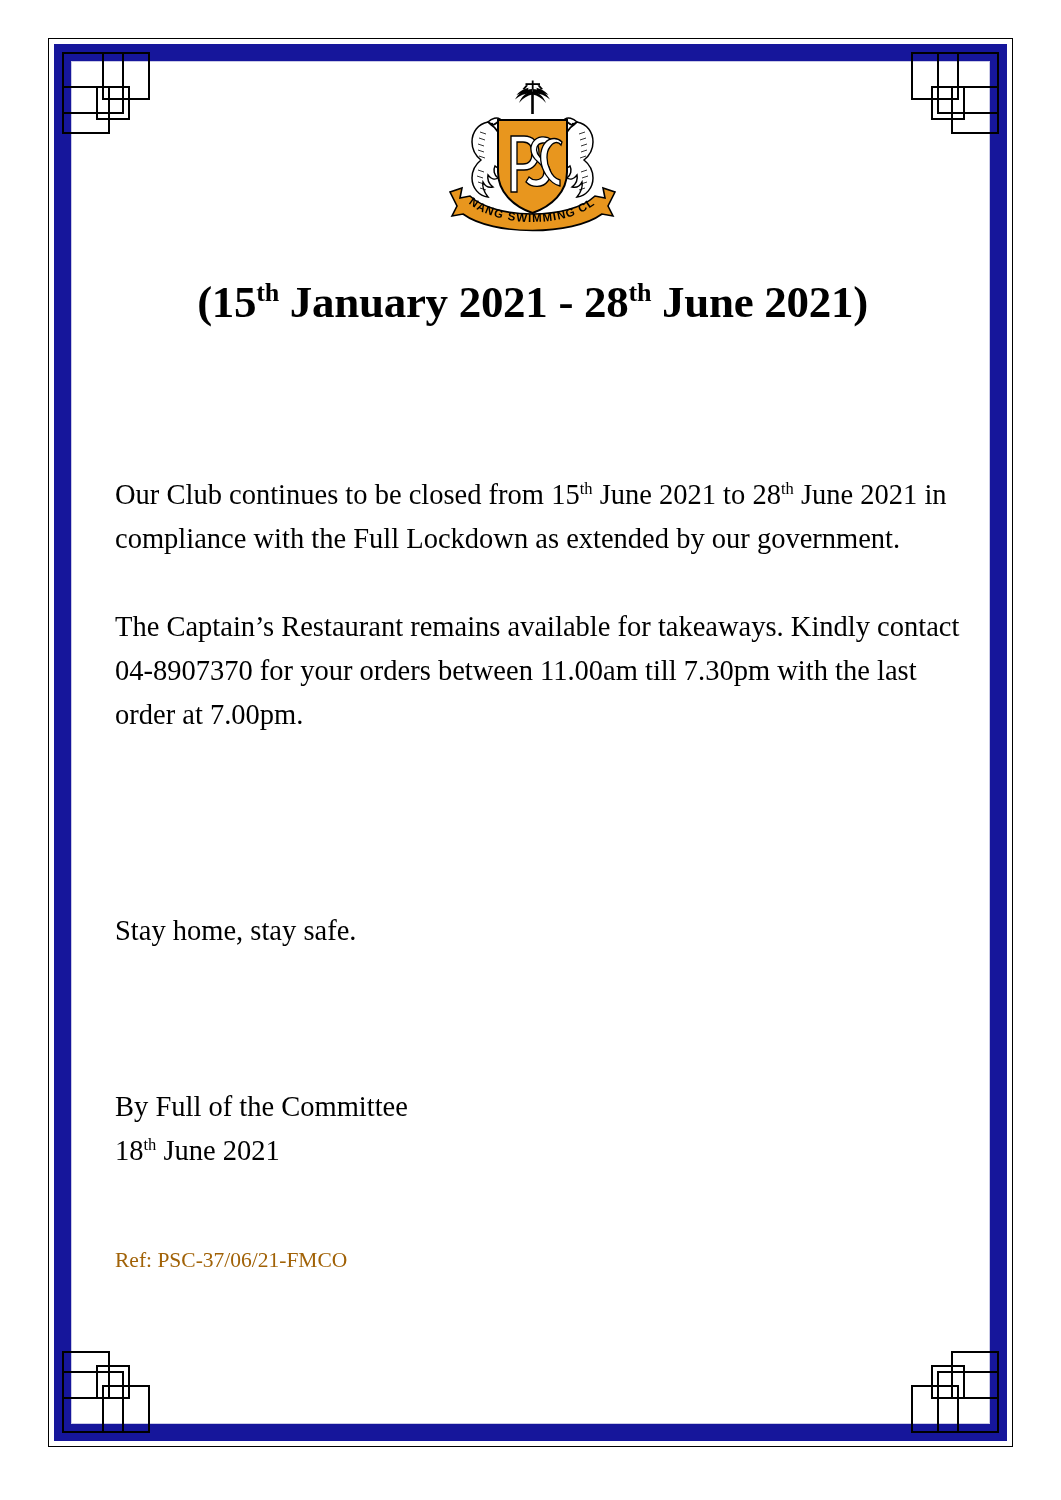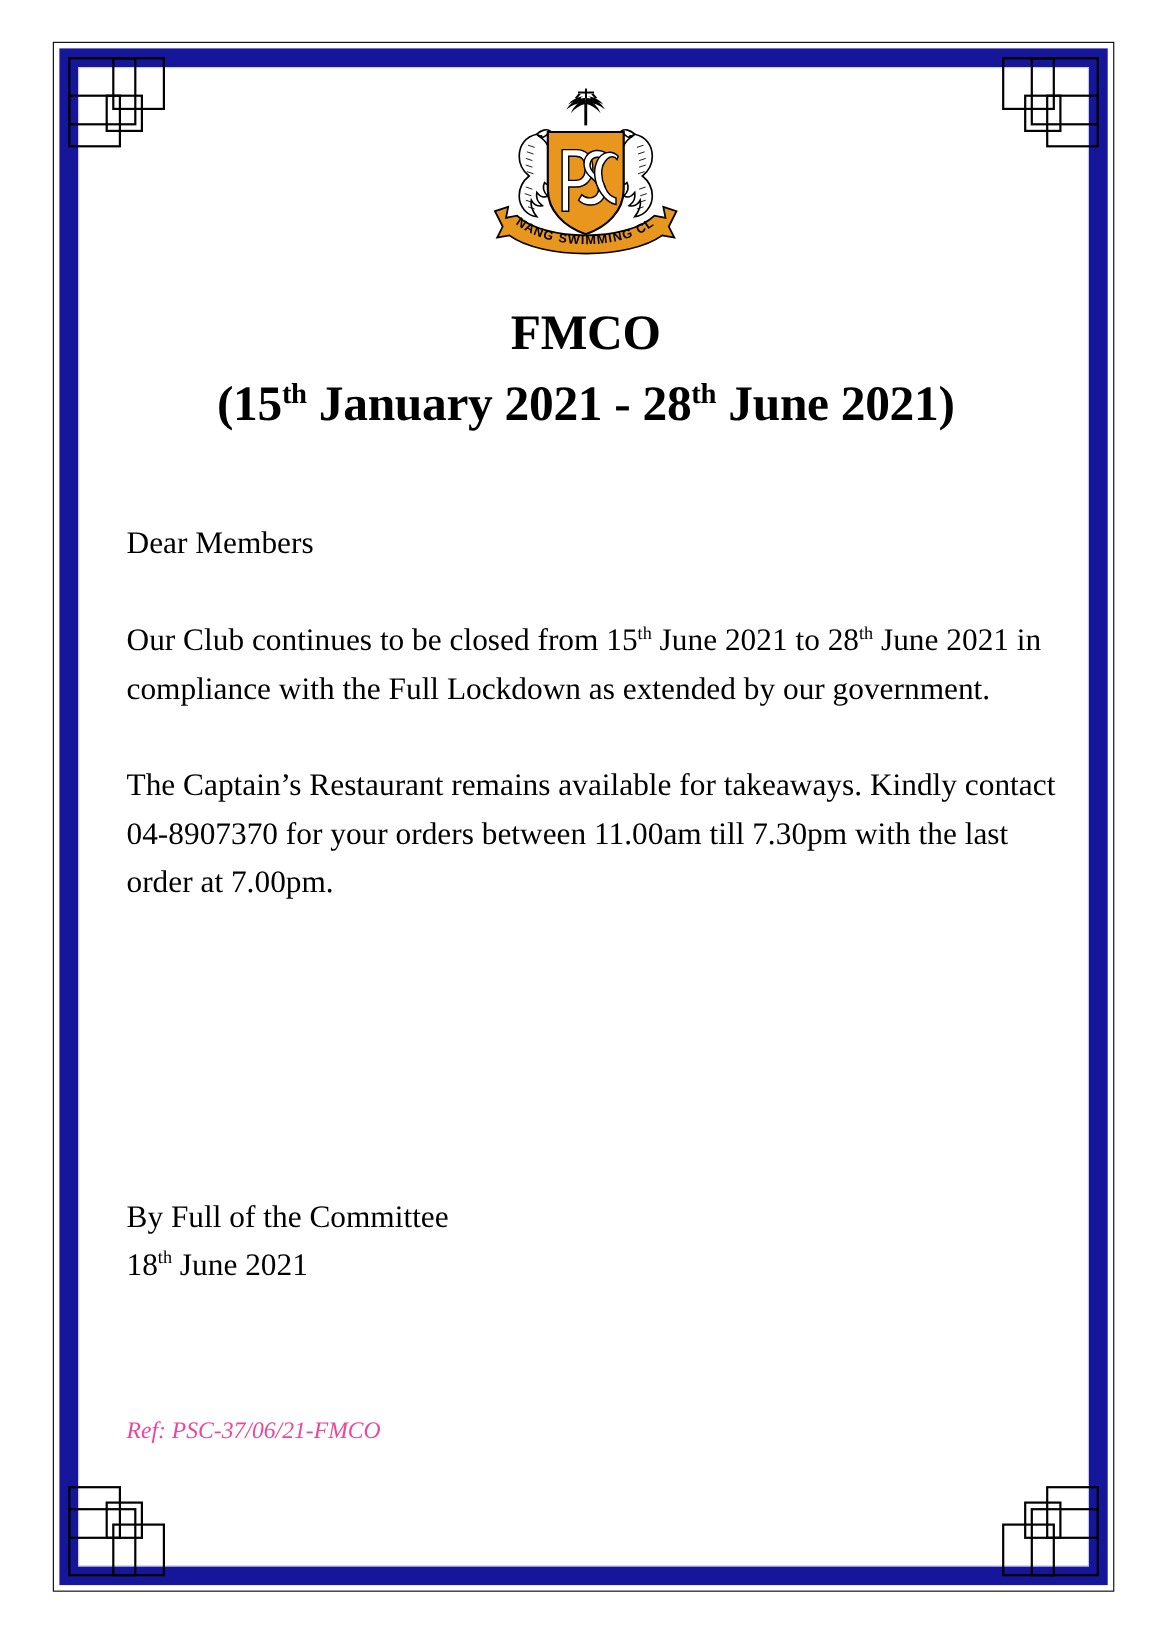"FMCO" span.title-line-1 { html: <span>FMCO</span> -> none }
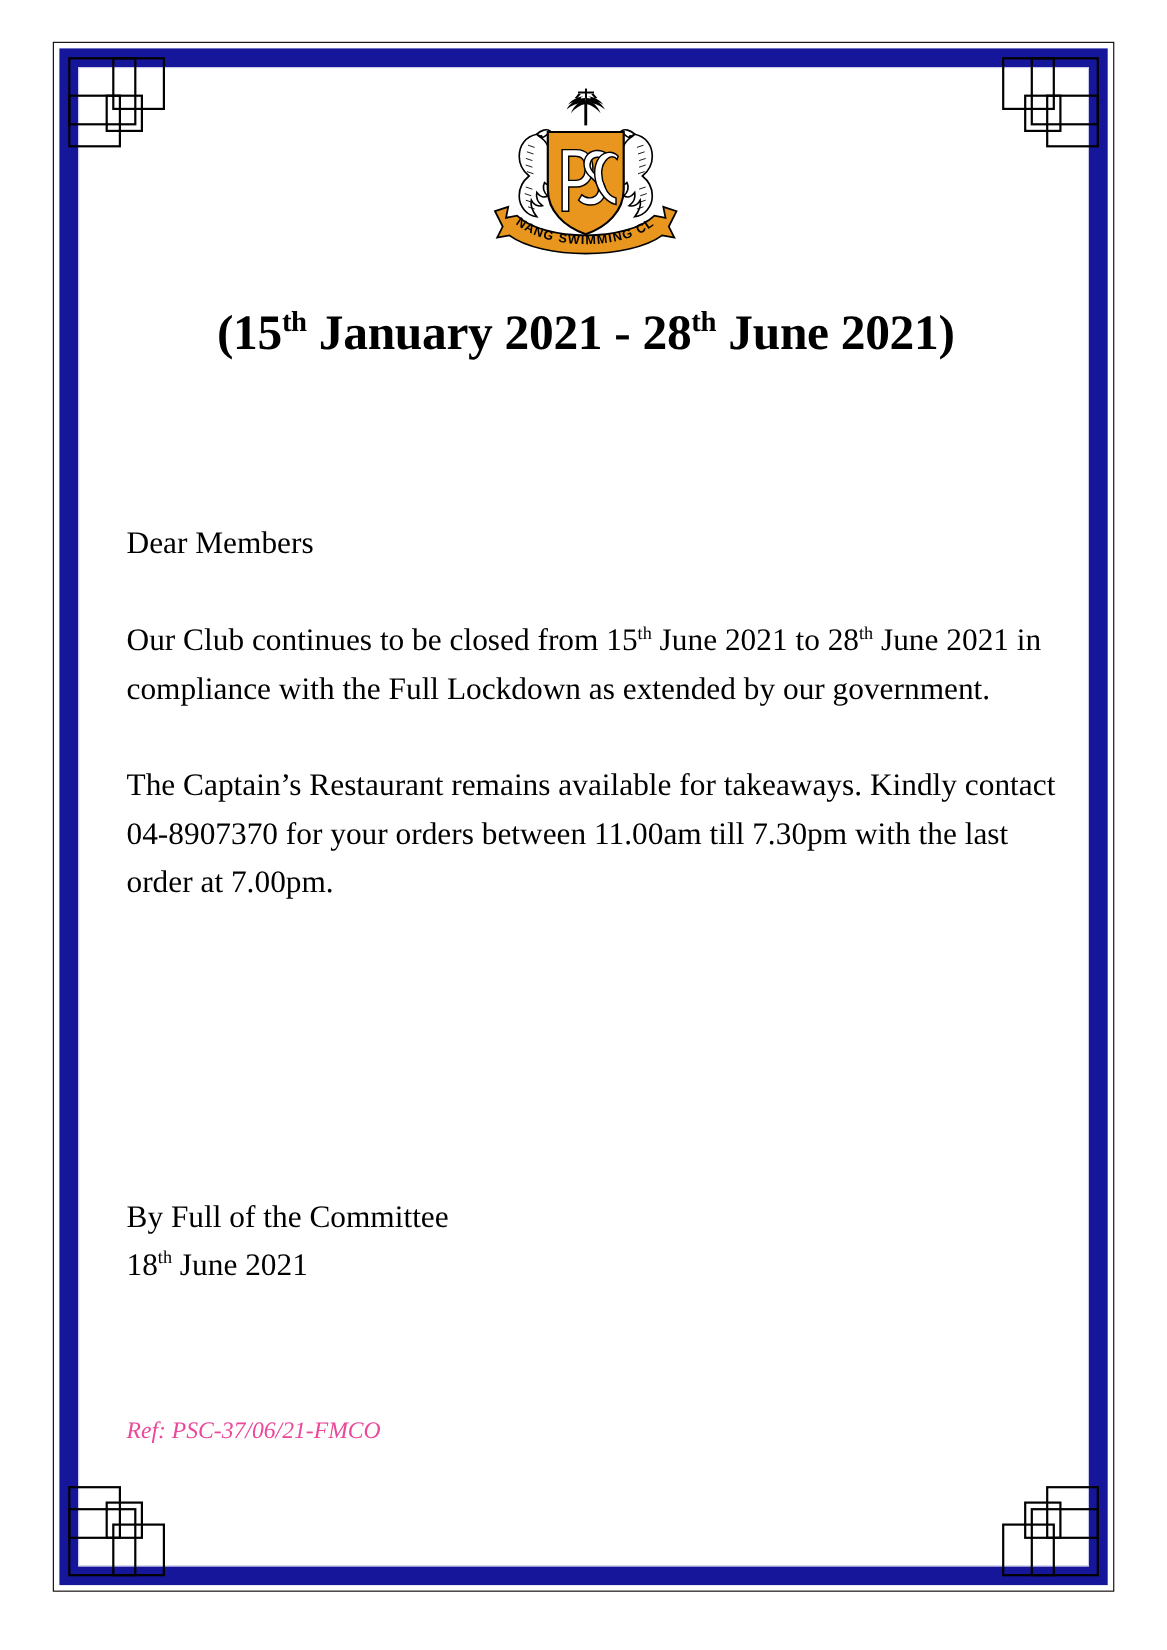"Dear Members" p.para { html: <p>Dear Members</p> -> none }
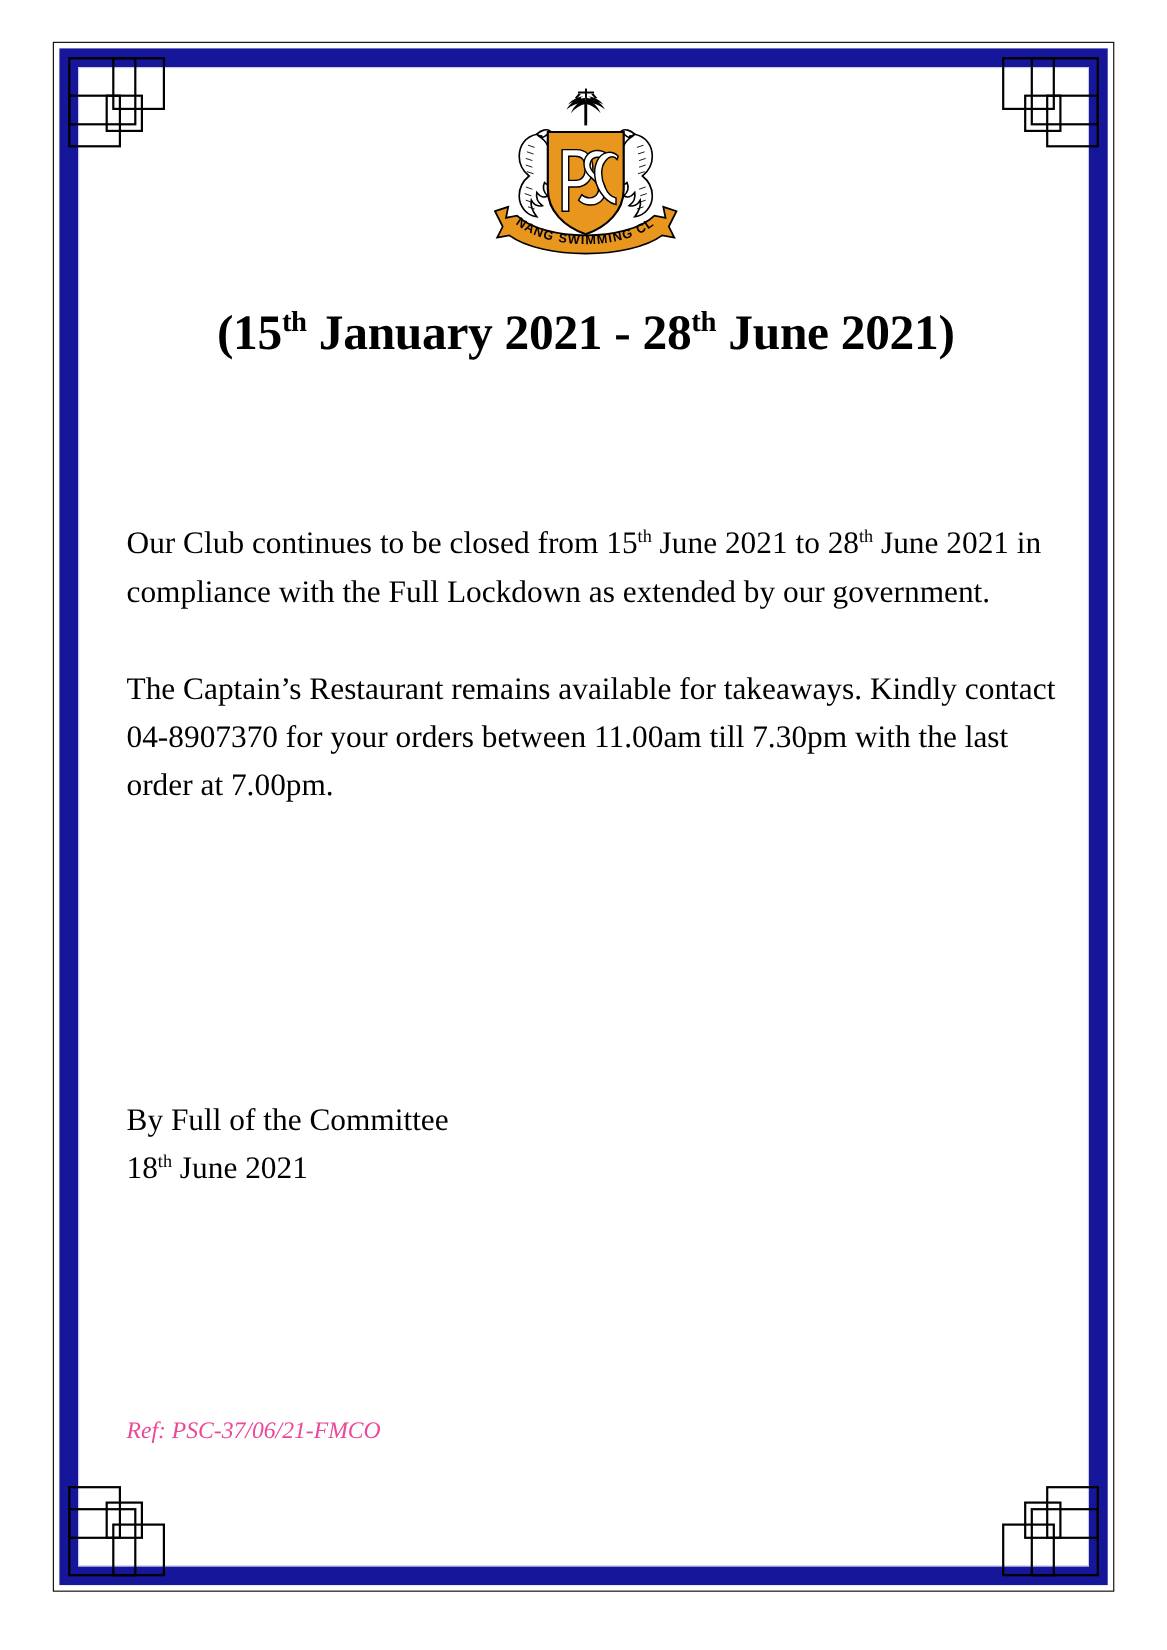"Stay home, stay safe." p.para { html: none -> <p>Stay home, stay safe.</p> }
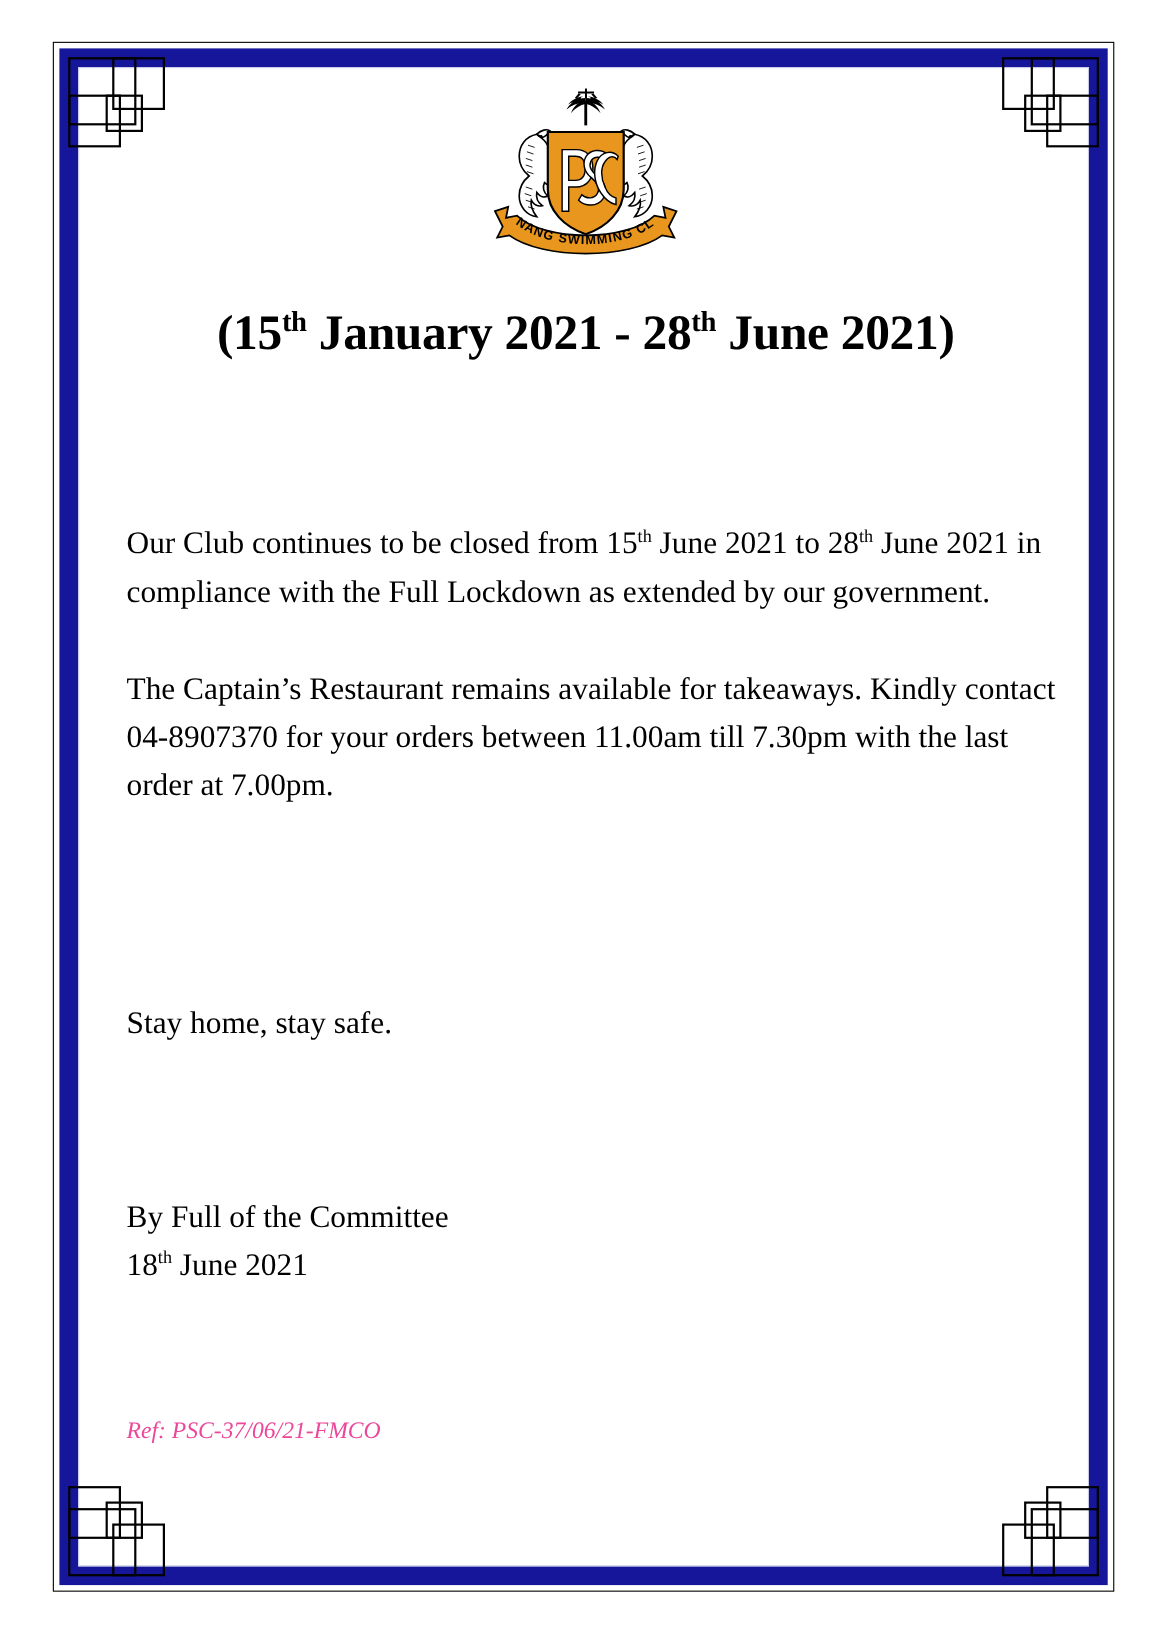"Ref: PSC-37/06/21-FMCO" .ref { color: #ec4899 -> #a16207; font-style: italic -> none; top: 1288px -> 1248px }
